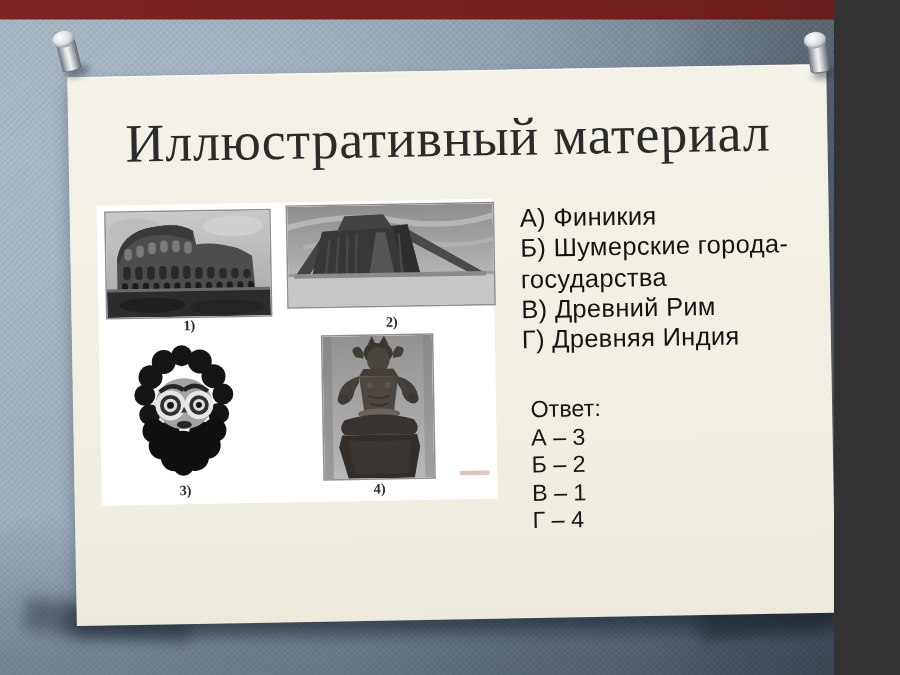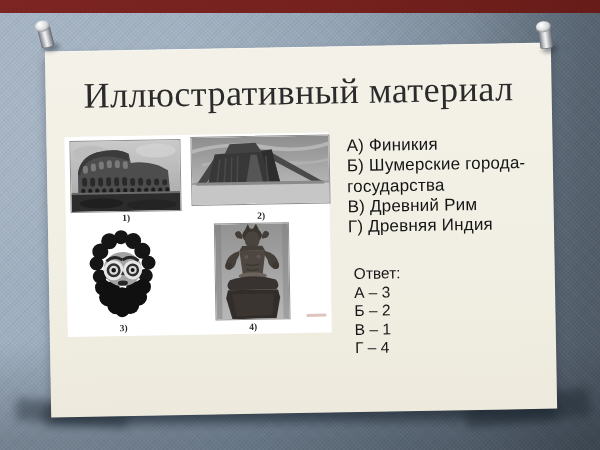"Иллюстративный материал" #stage { width: 600px -> 556px }
